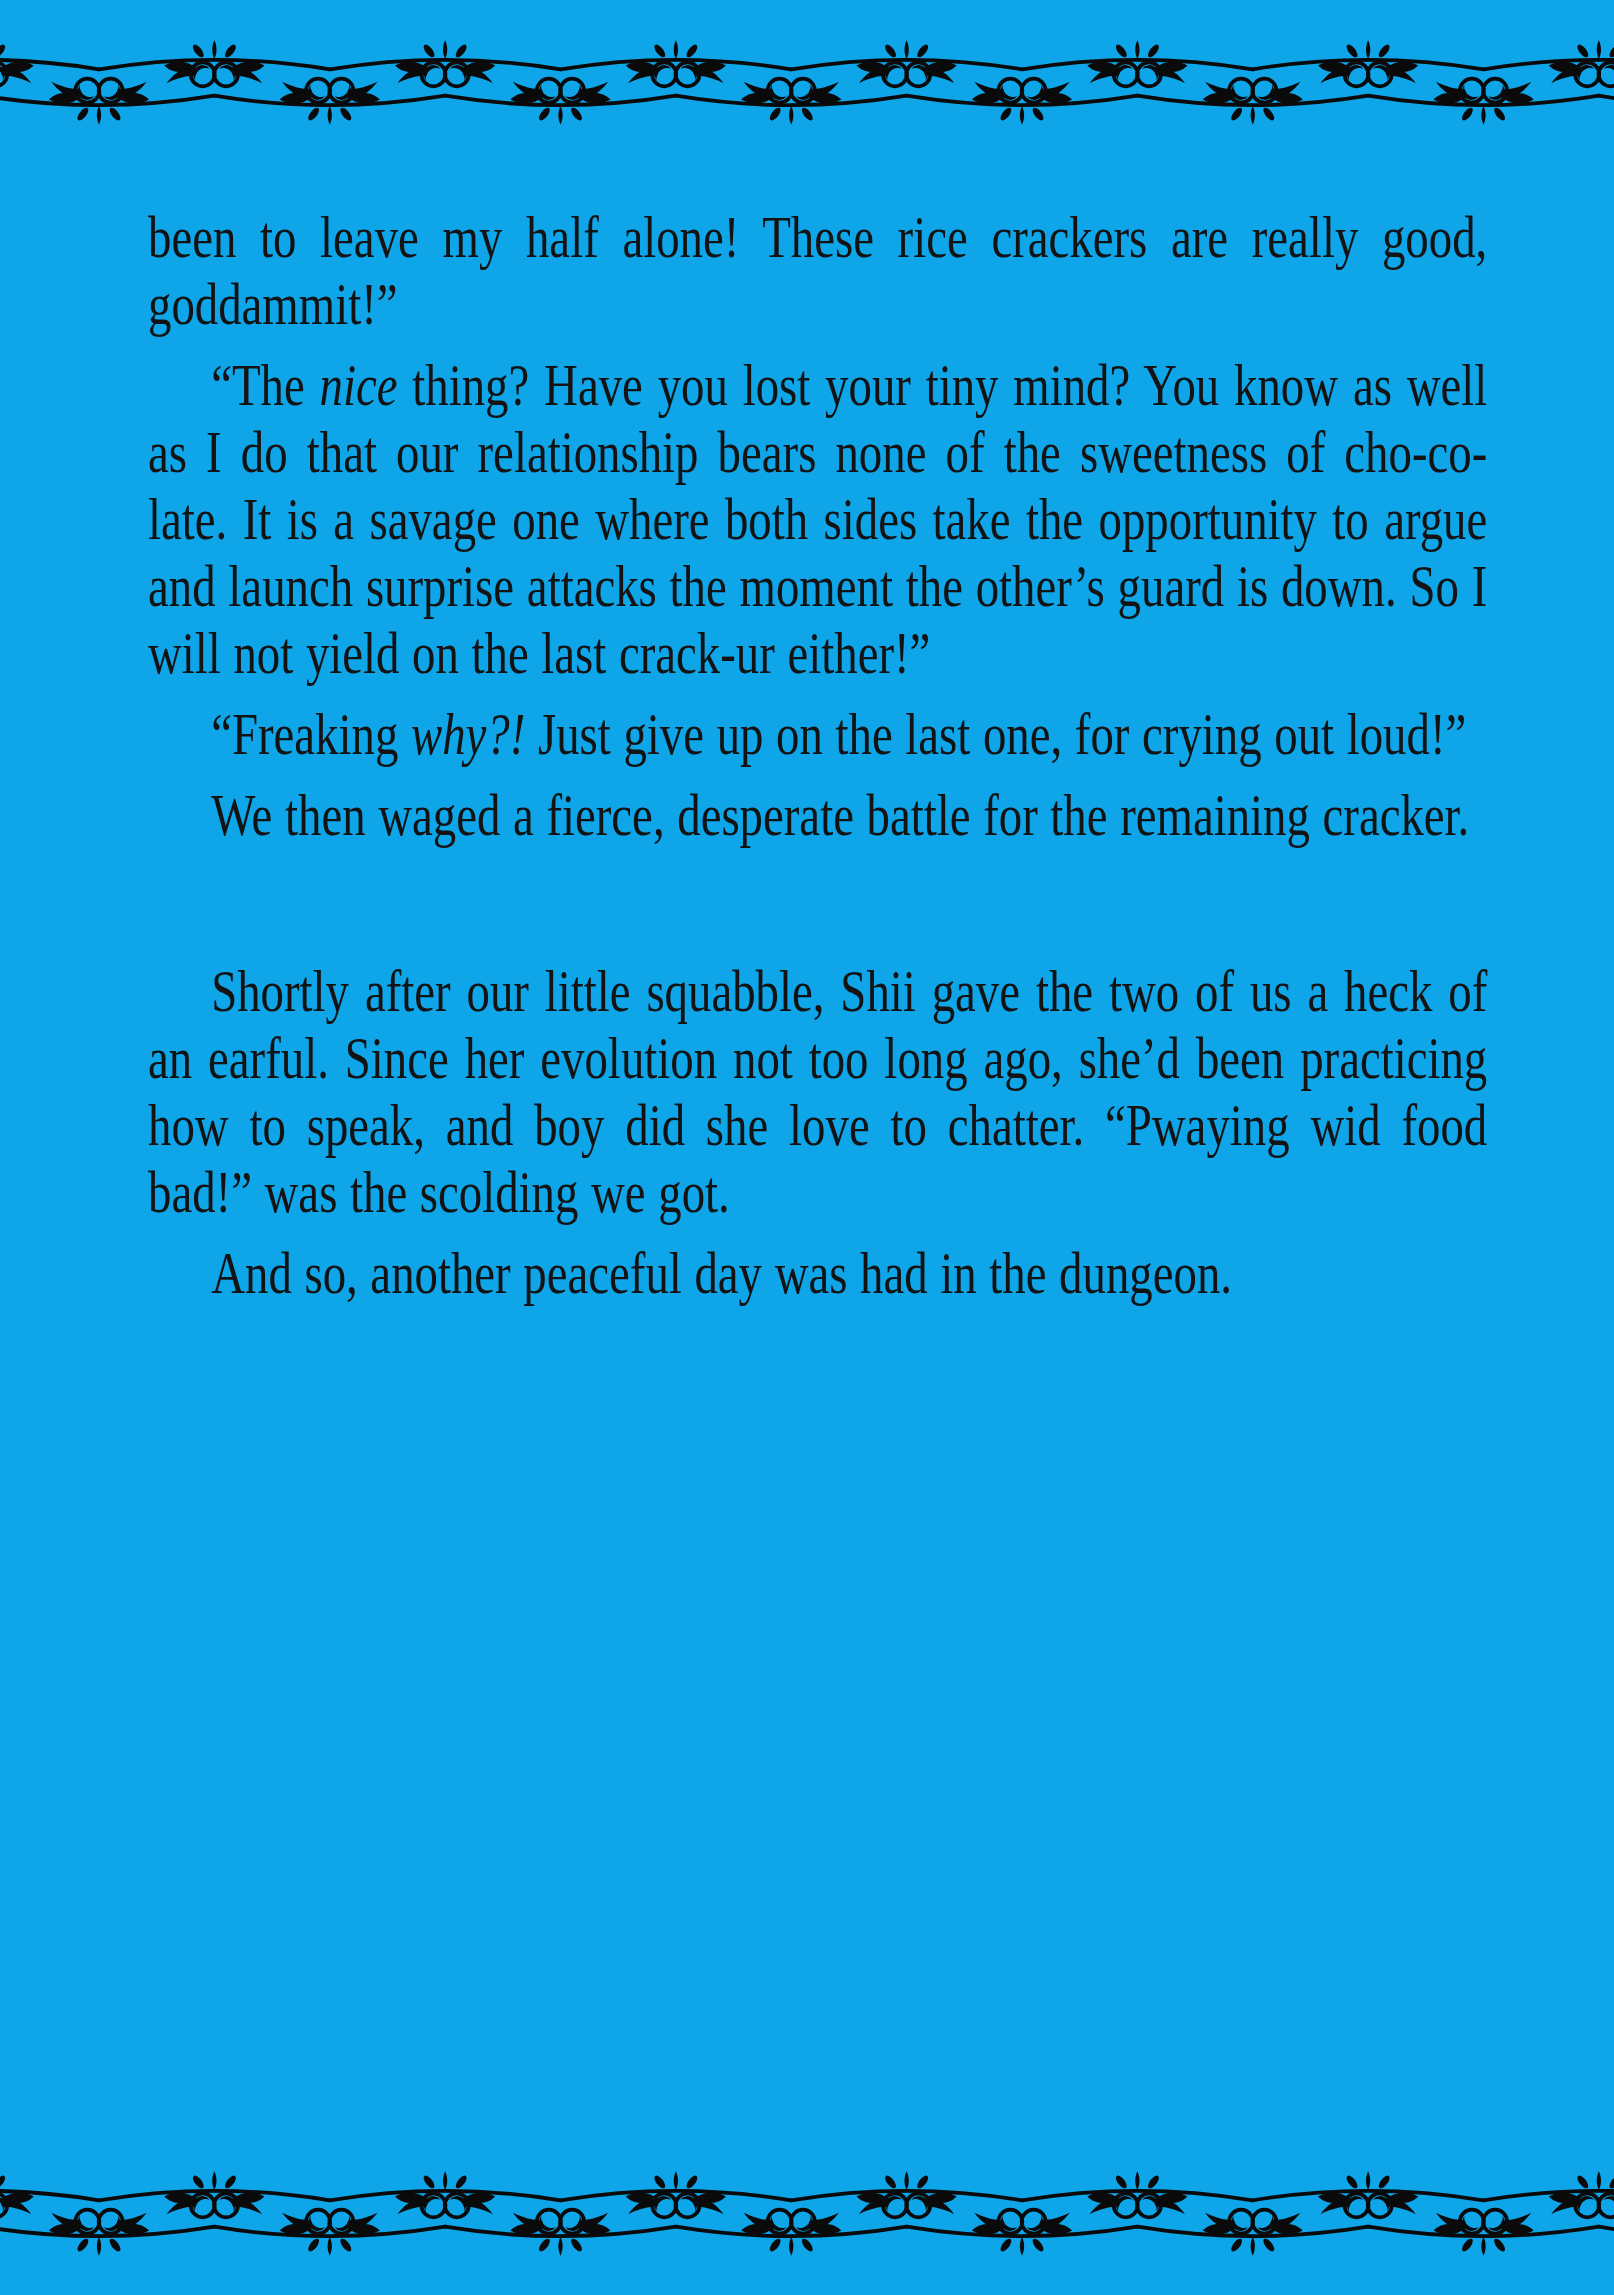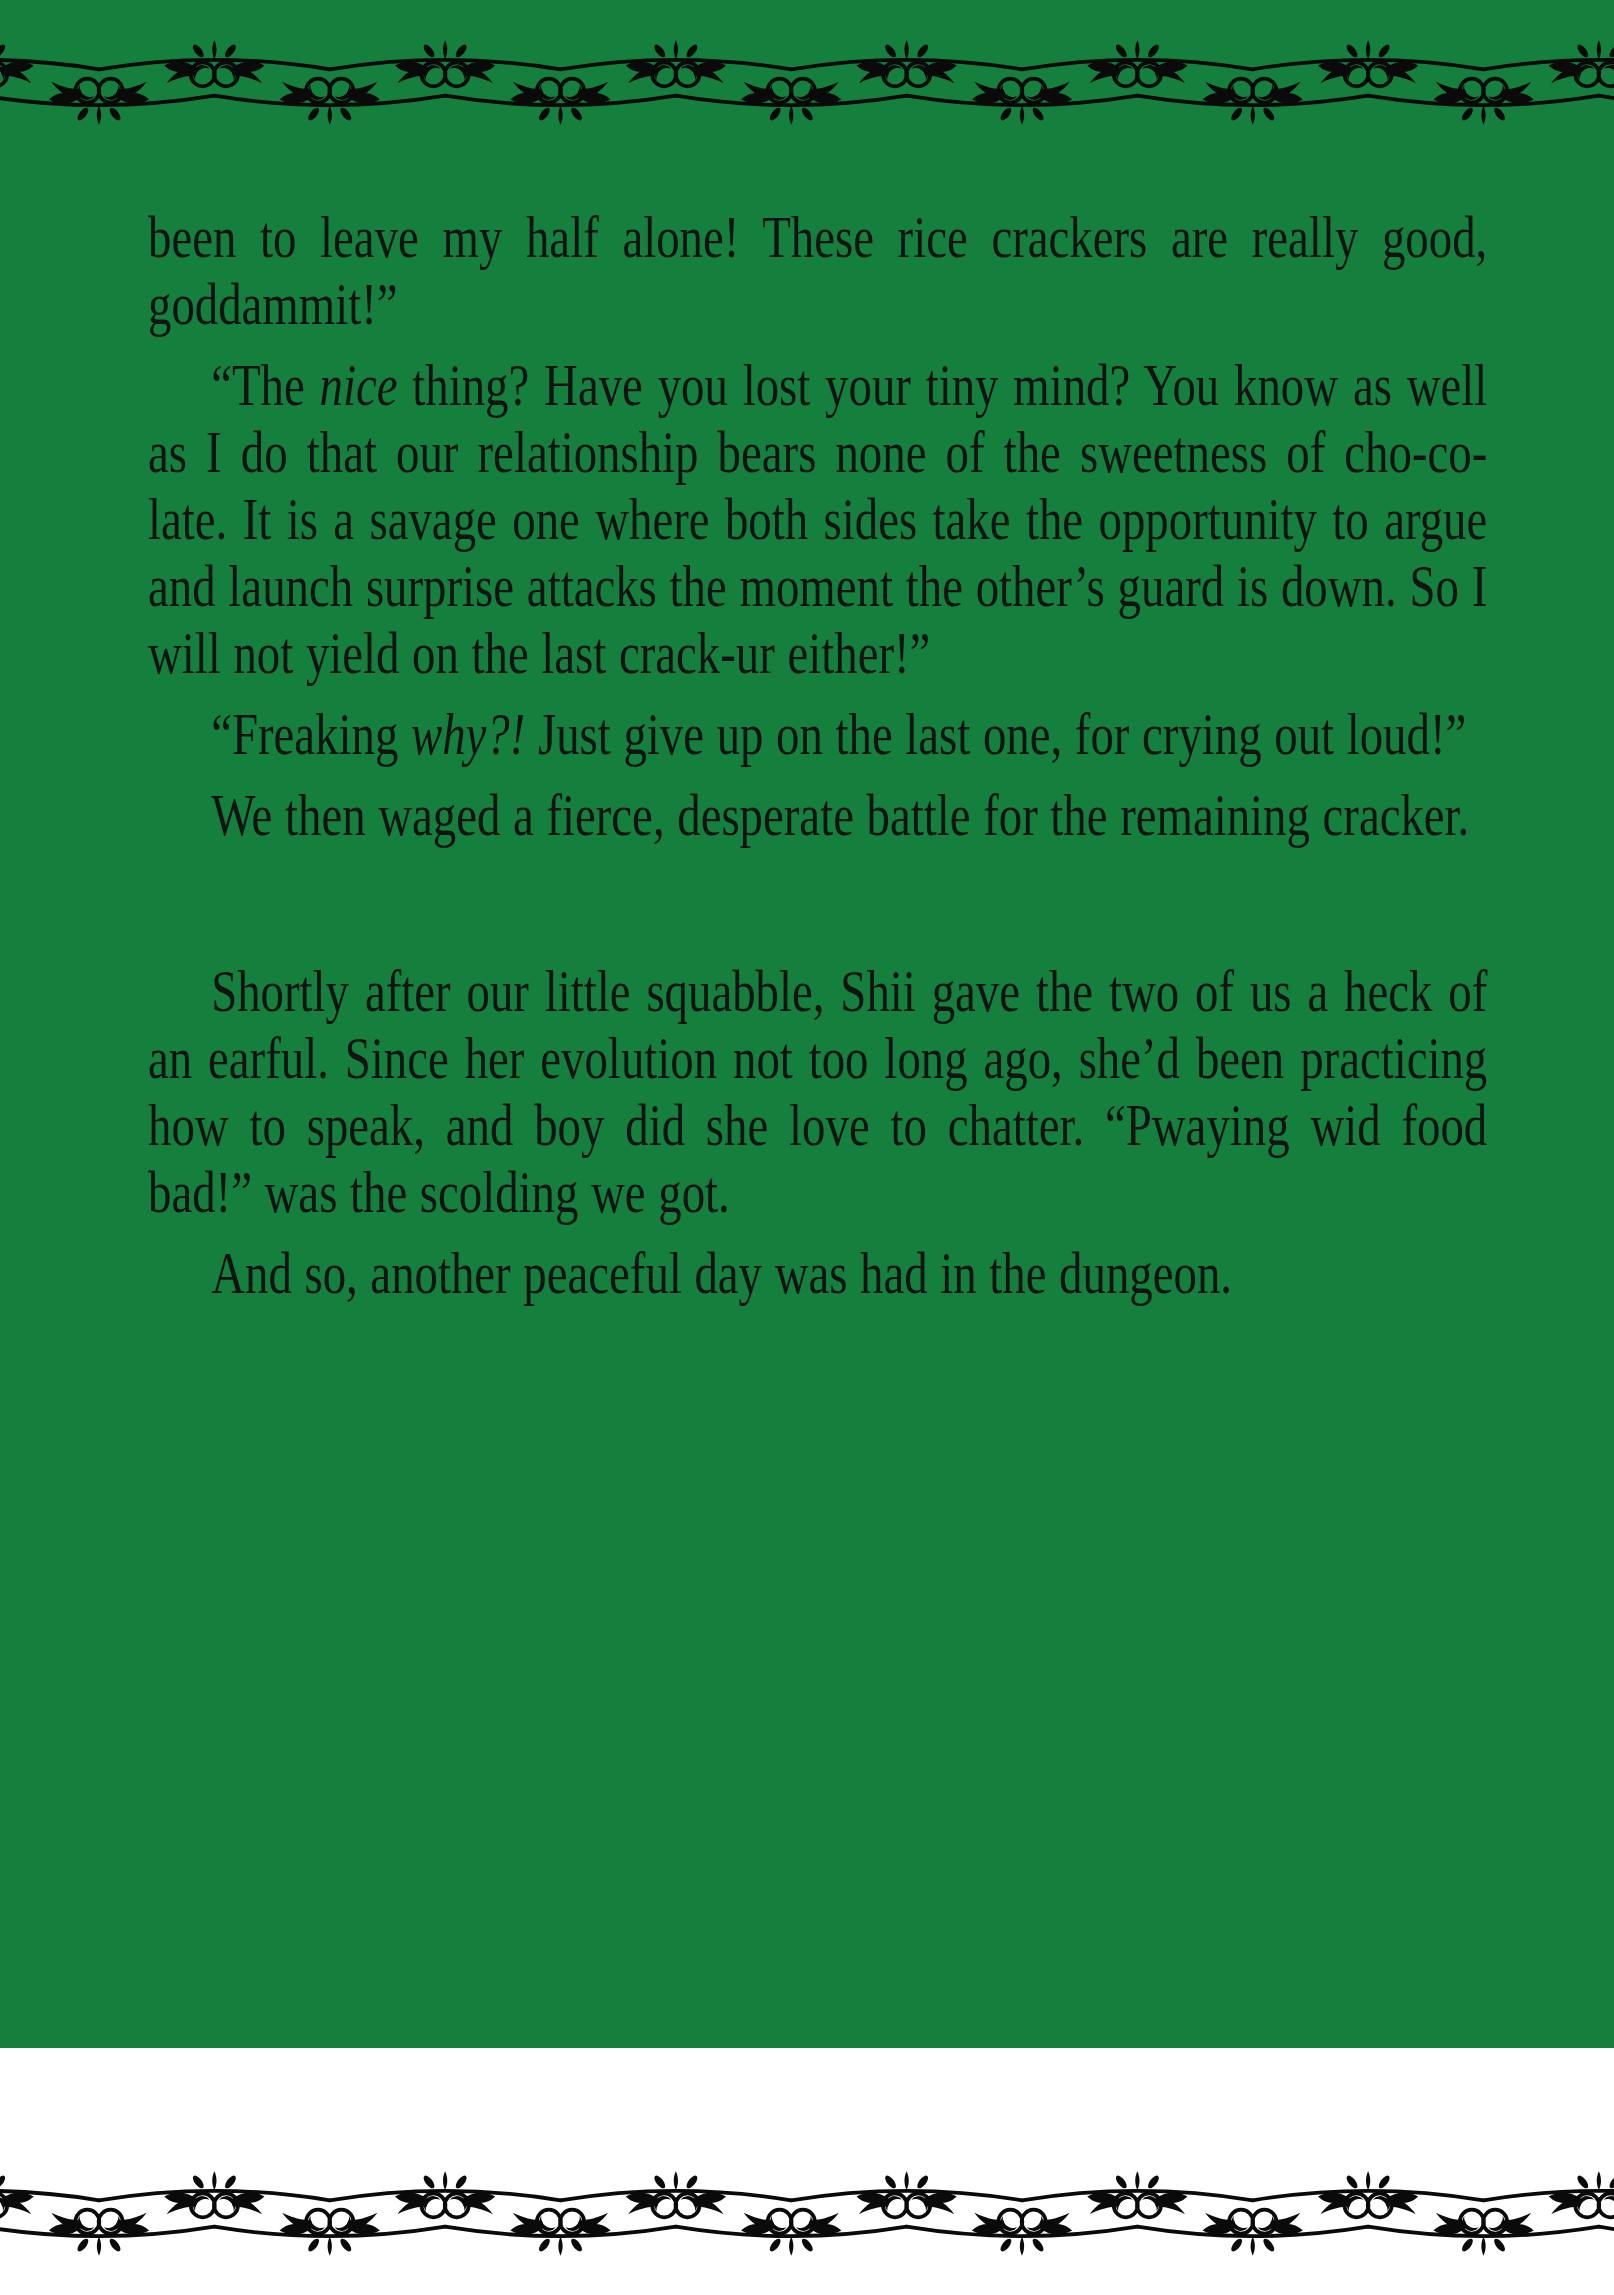"been to leave my half" .page { background: #15803d -> #0ea5e9; height: 2048px -> 2295px }
